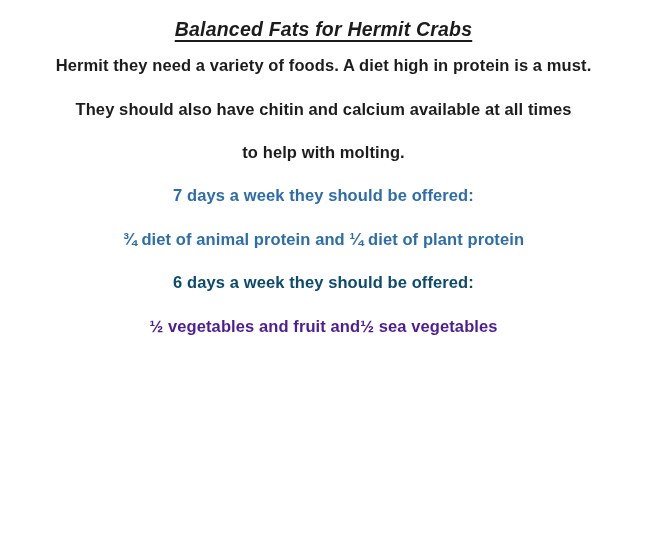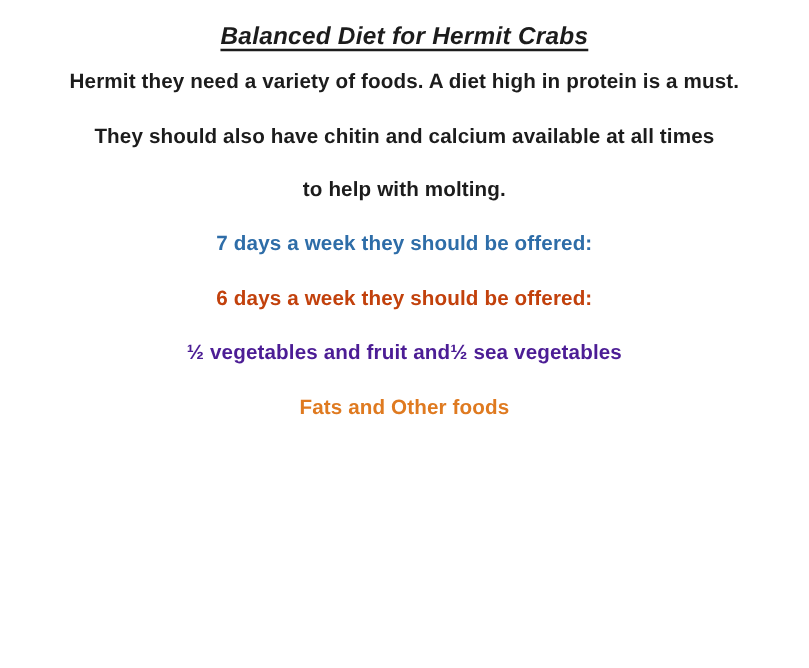"Balanced Diet for Hermit Crabs" h1.doc-title { text: Diet -> Fats }
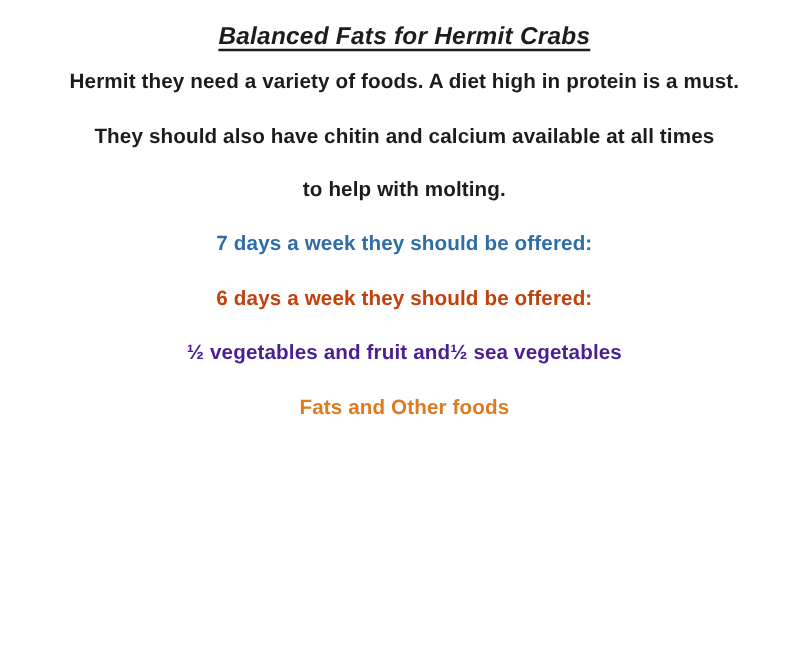"¾ diet of animal protein" p.text-line { html: none -> <p>¾ diet of animal protein and ¼ diet of plant protein</p> }
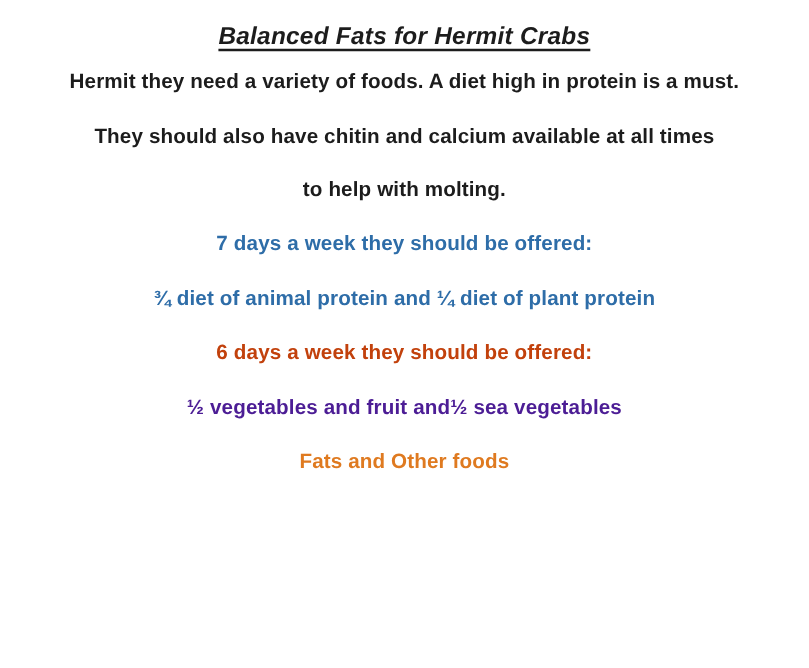"6 days a week they" p.text-line { color: #c2410c -> #0c4a6e }
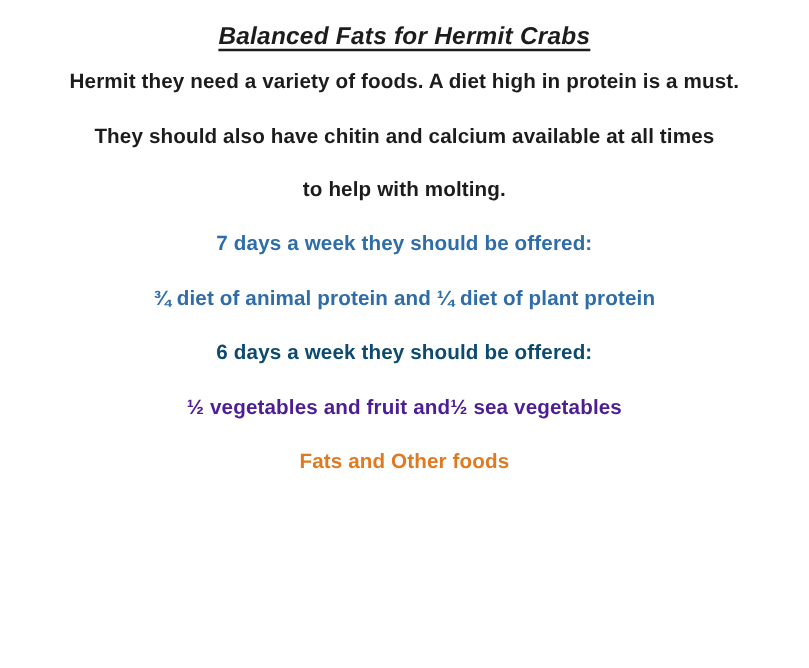"Fats and Other foods" p.text-line { html: <p>Fats and Other foods</p> -> none }
